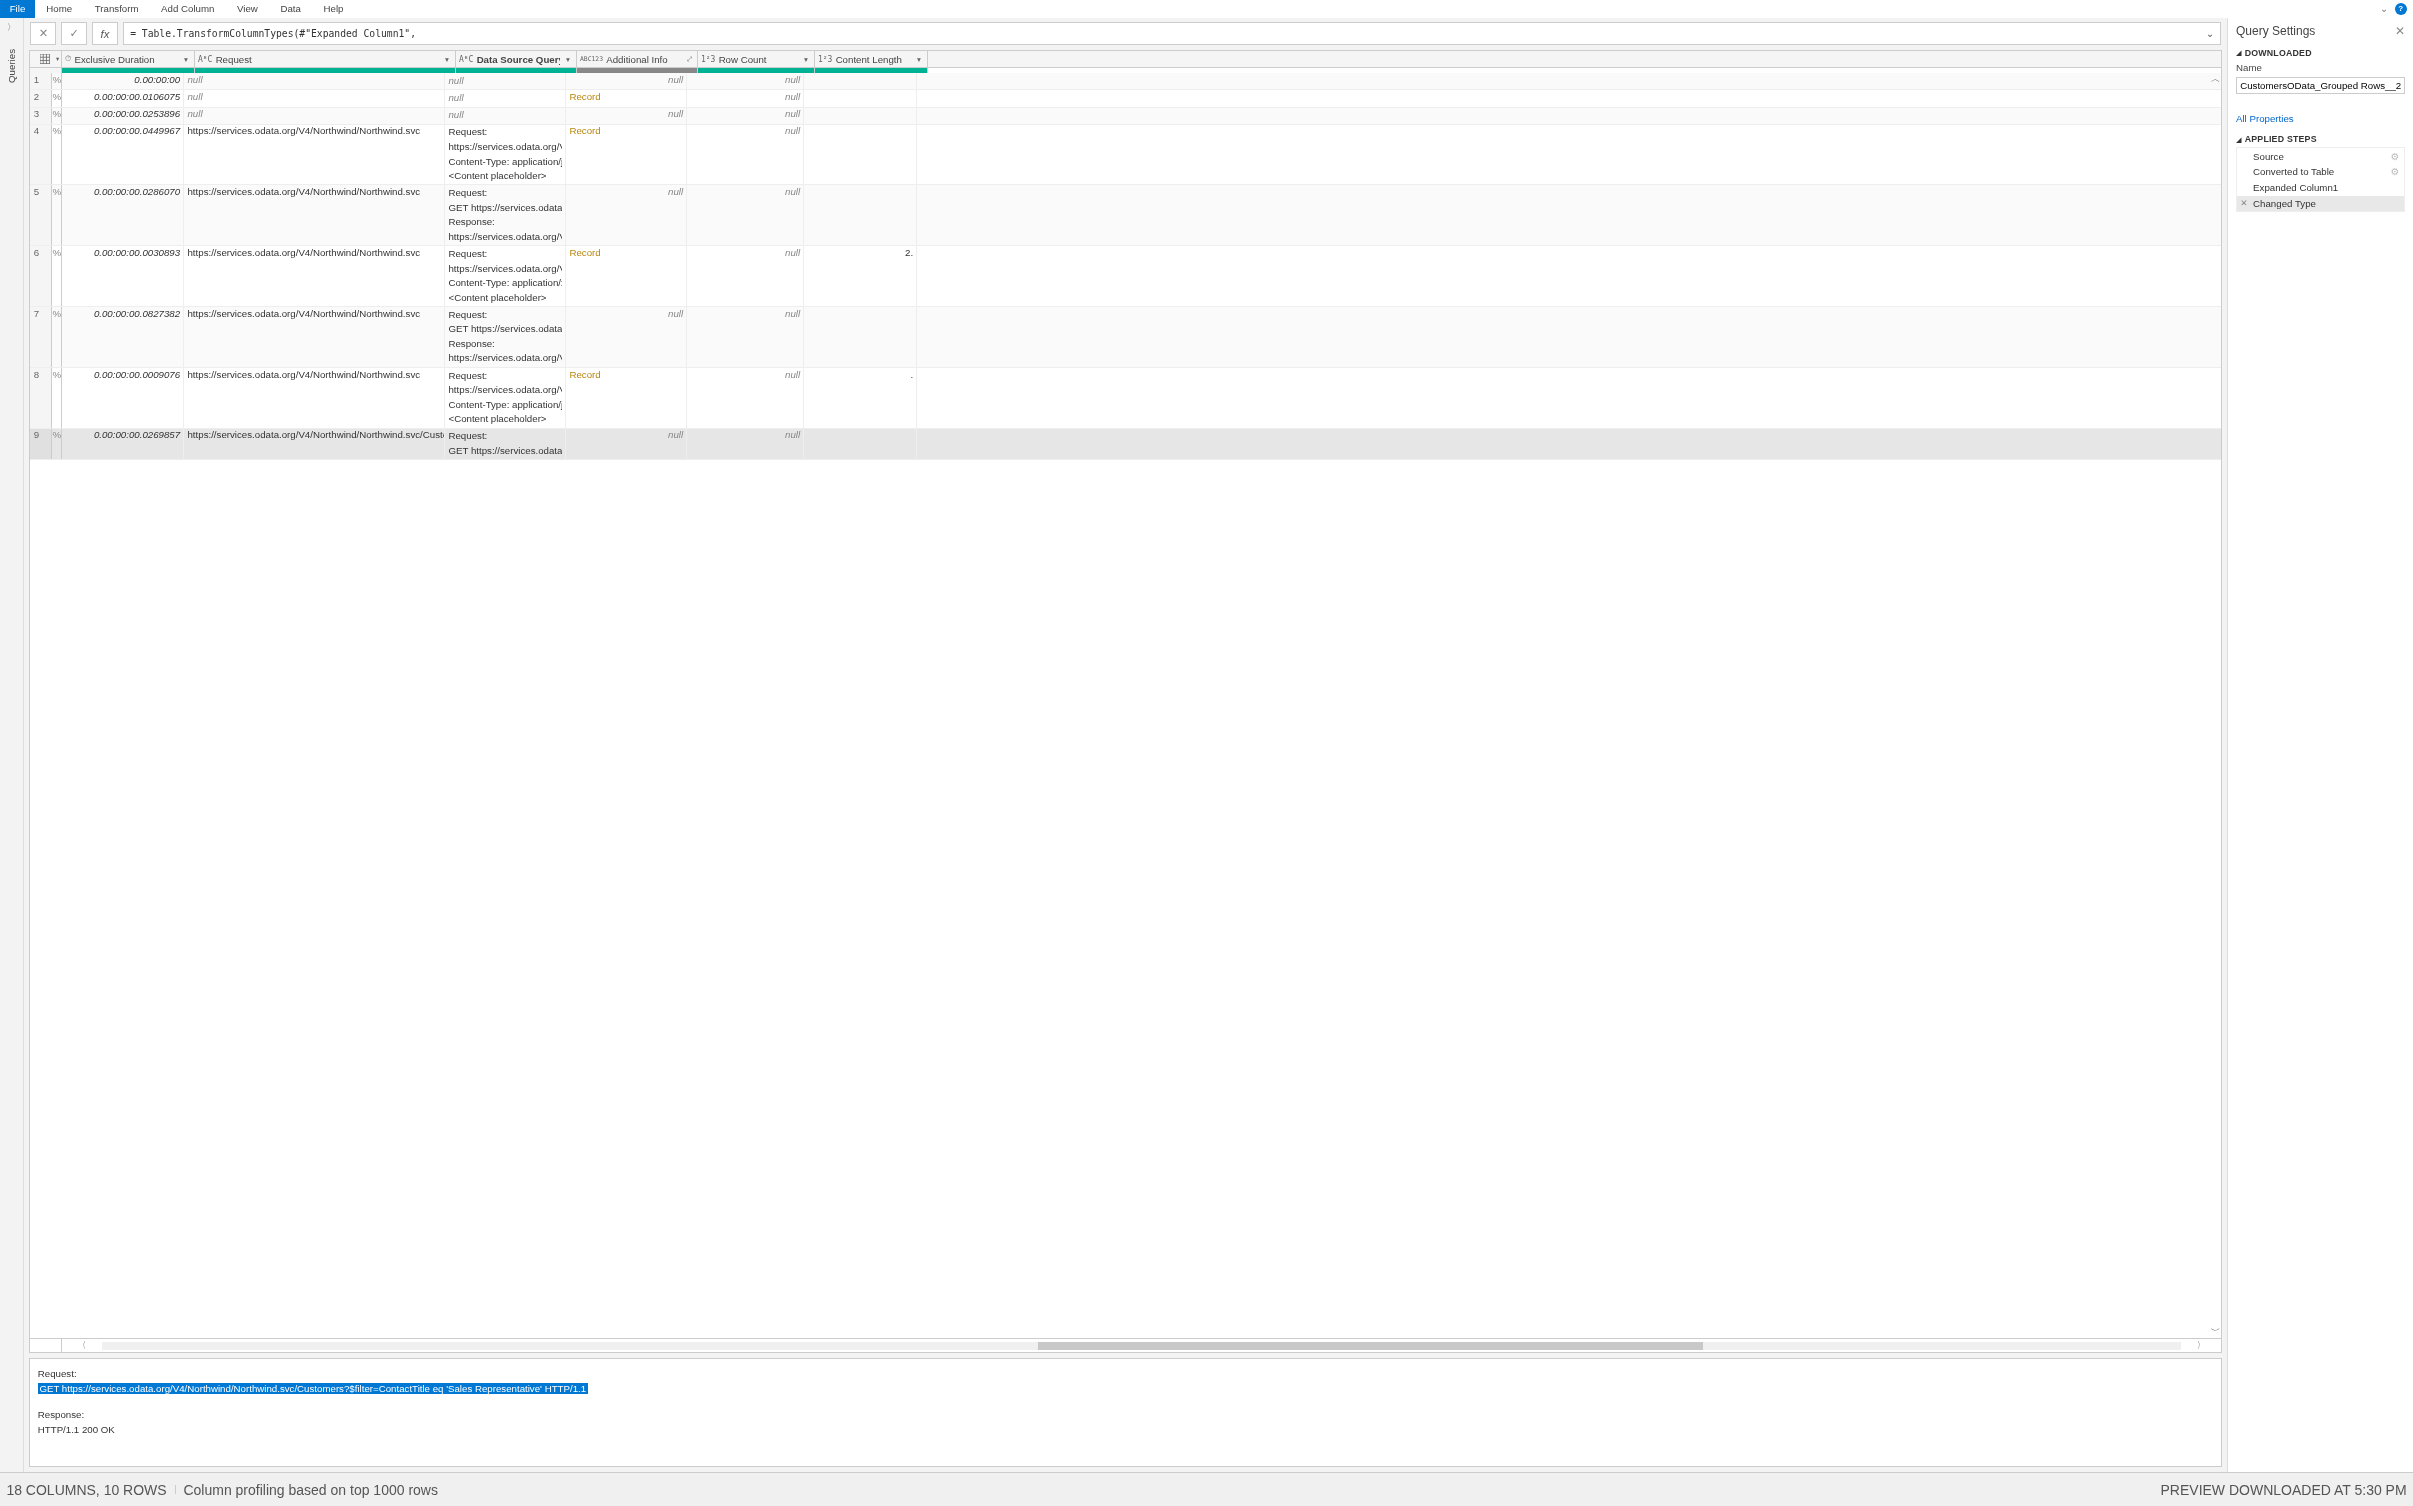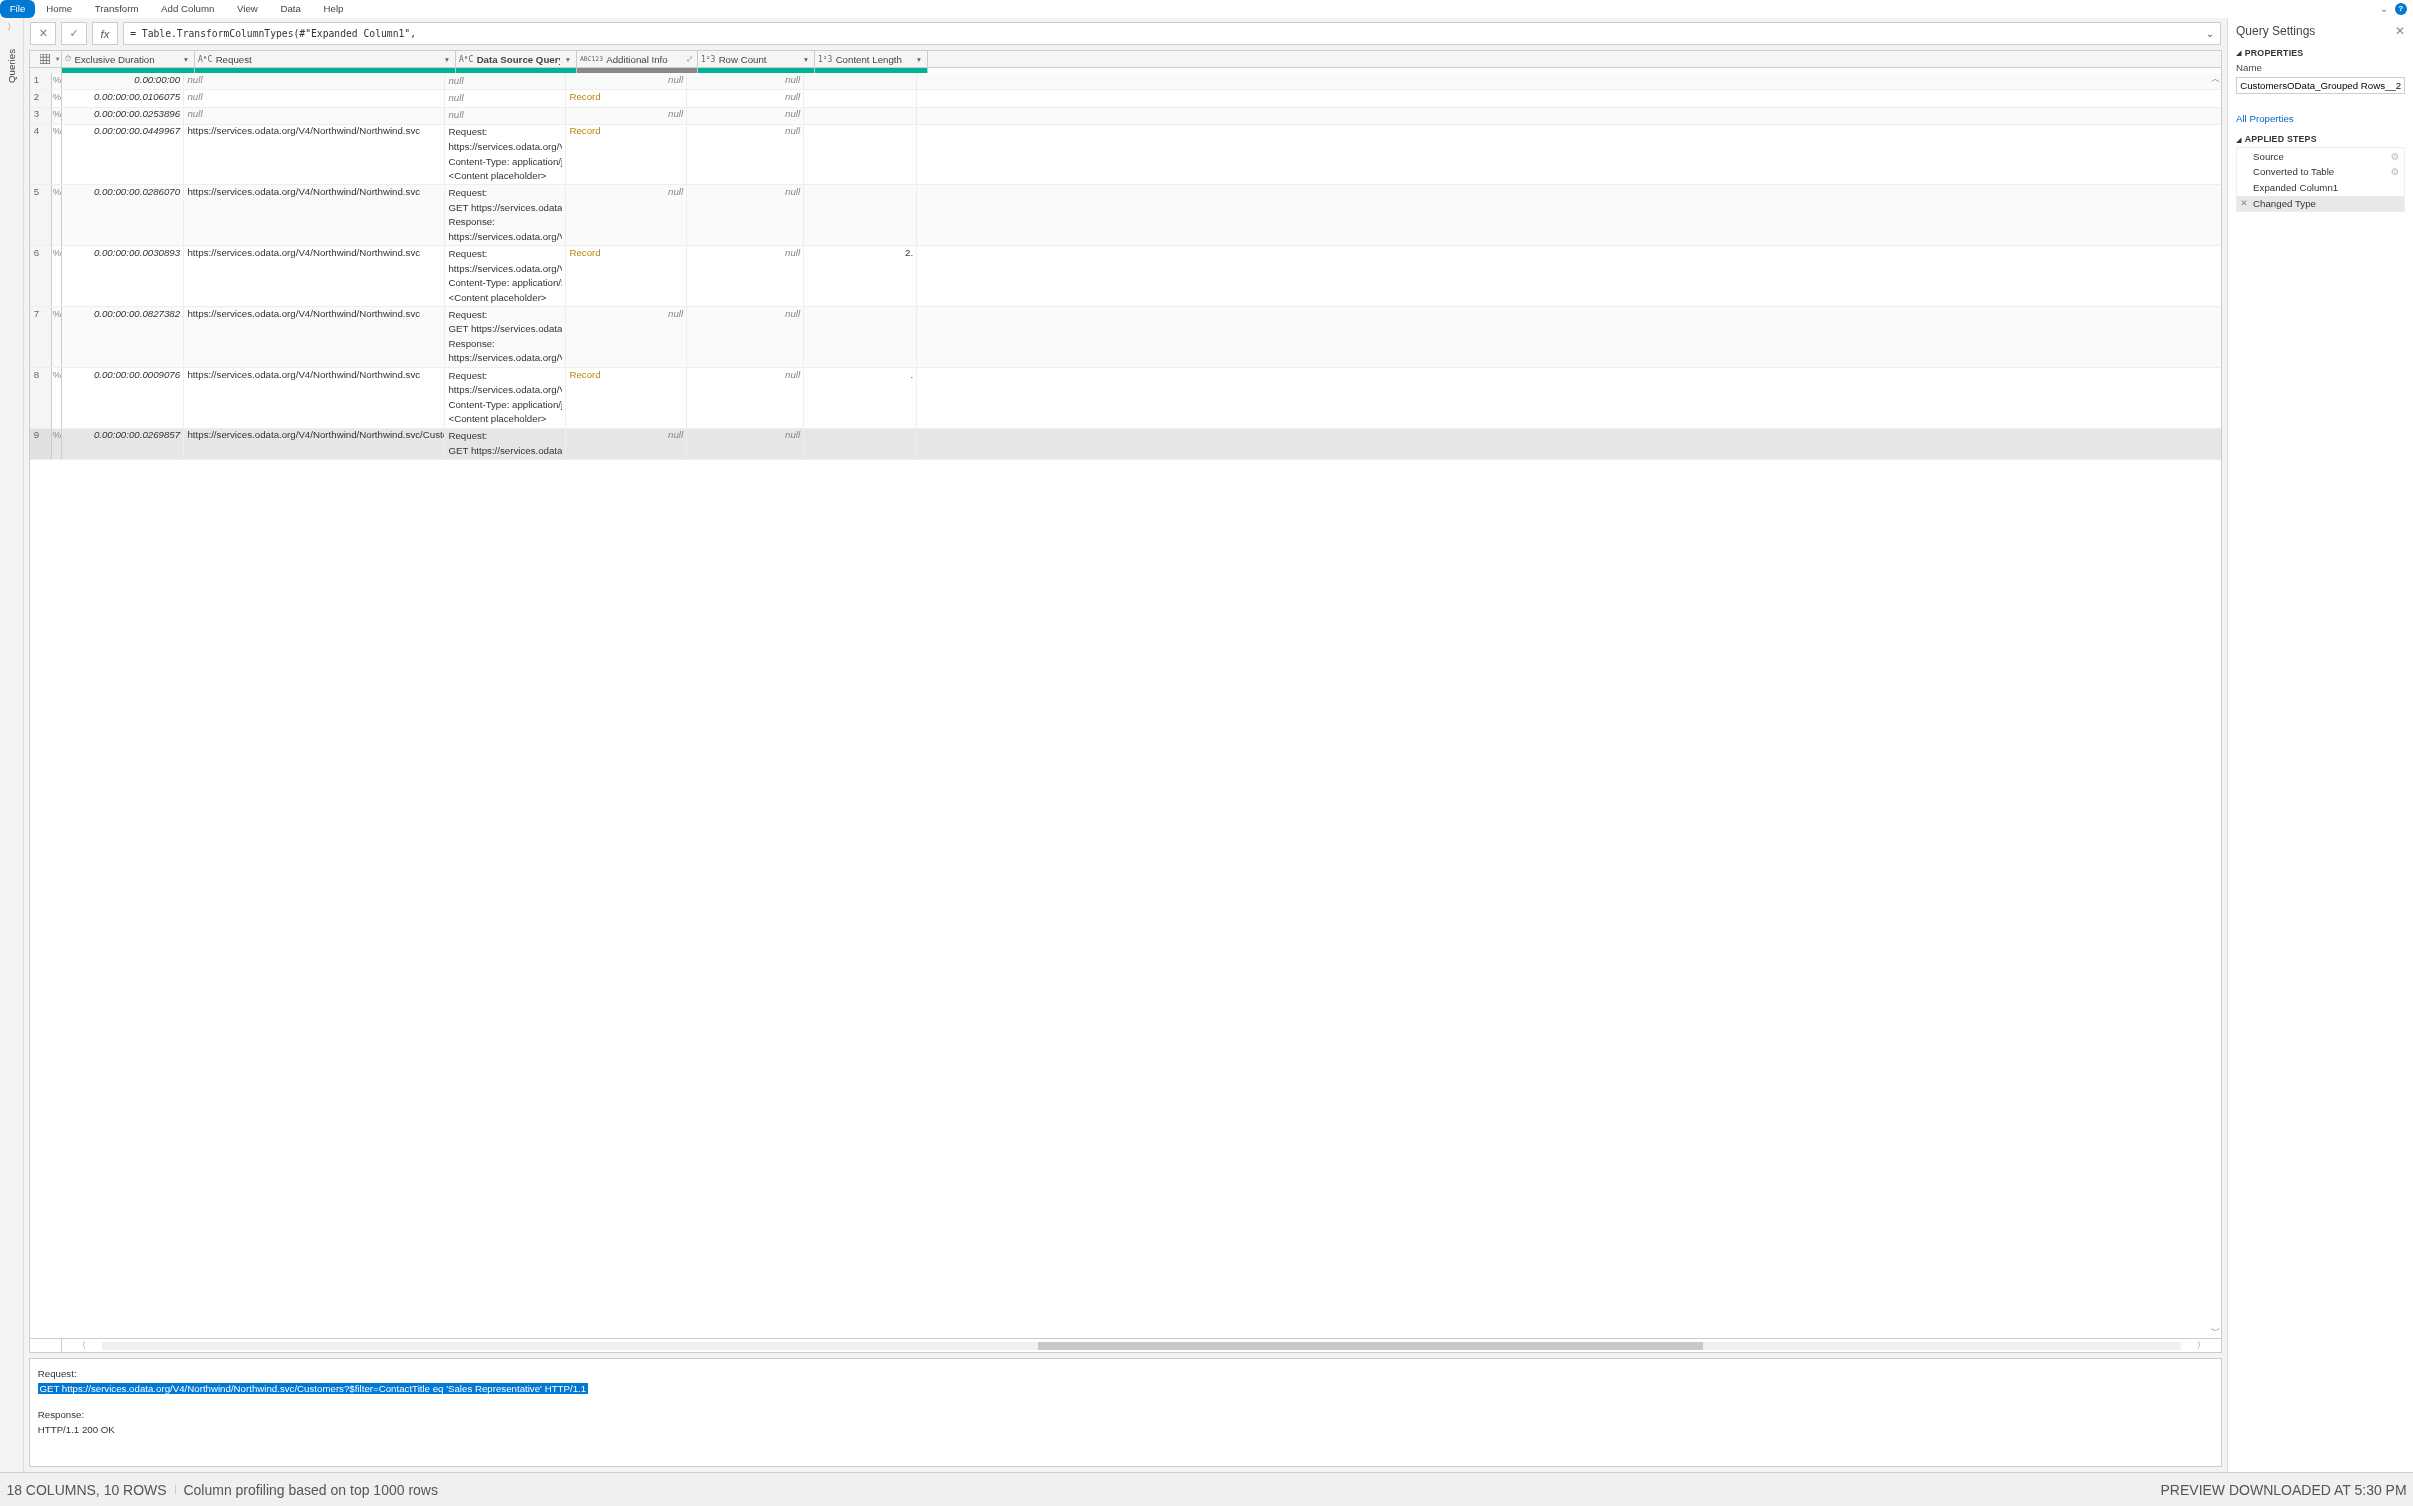"File" .menubar .file { border-radius: 6px -> none }
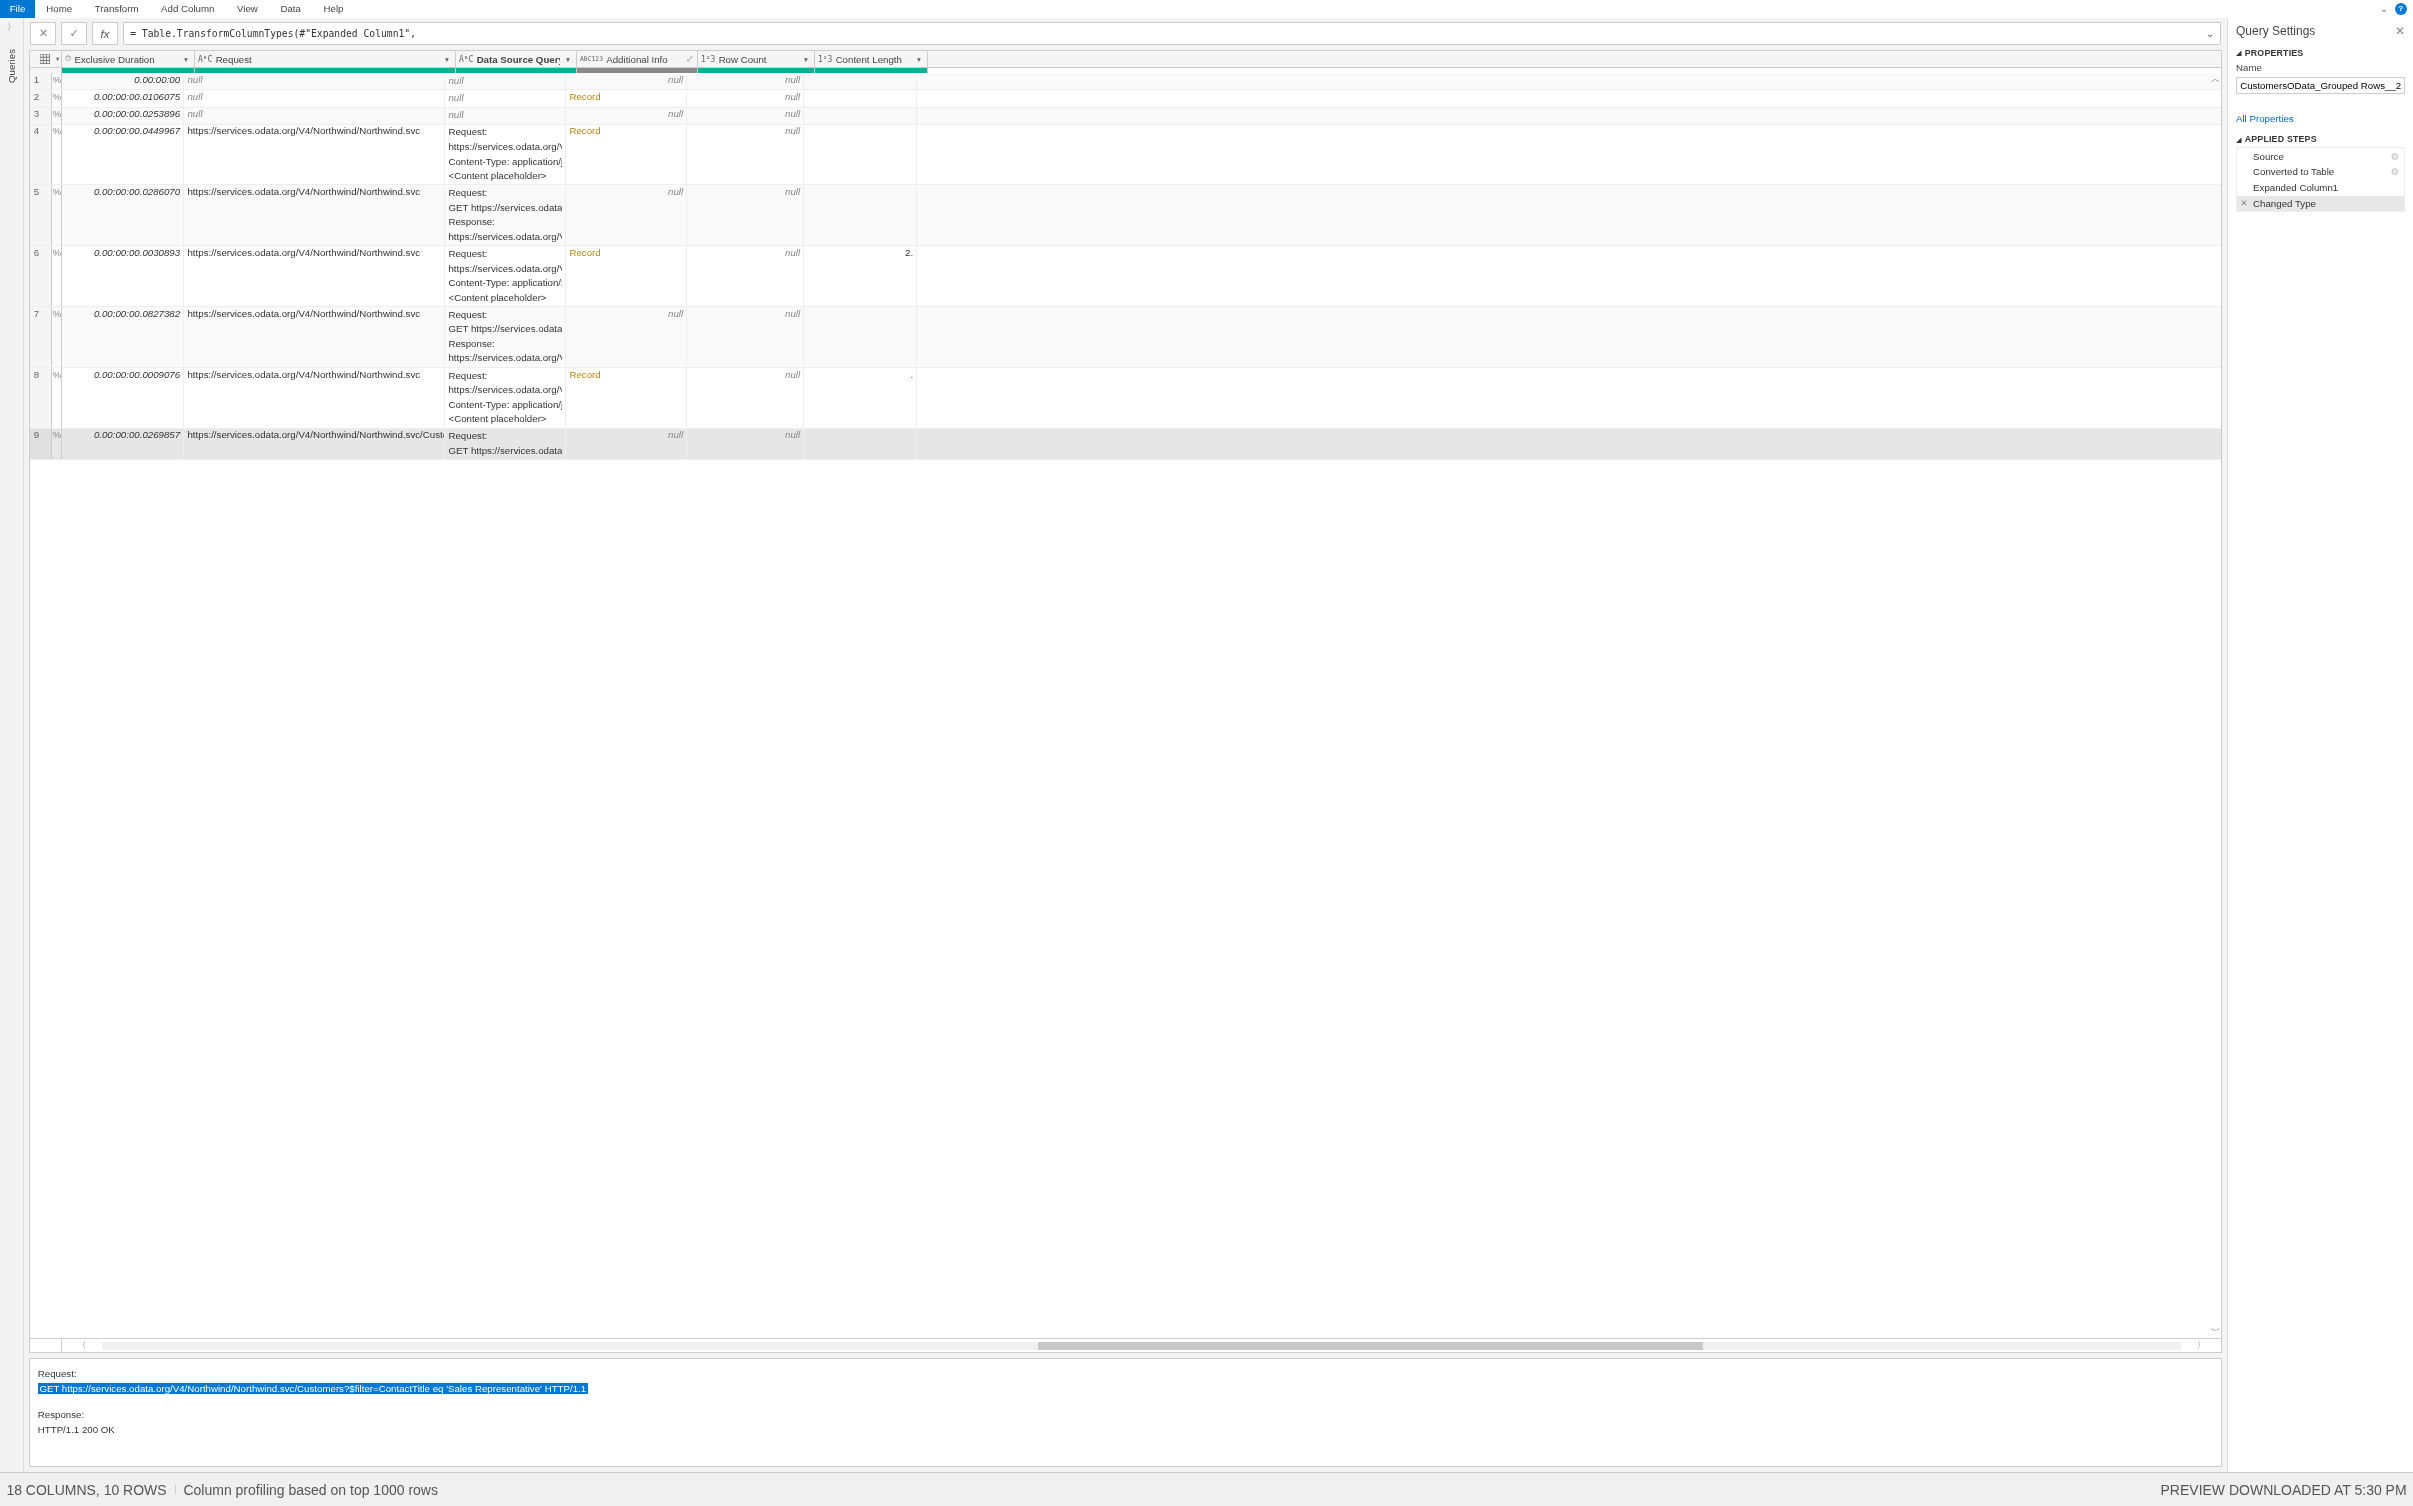"PROPERTIES" span.qs-h { text: PROPERTIES -> DOWNLOADED }
